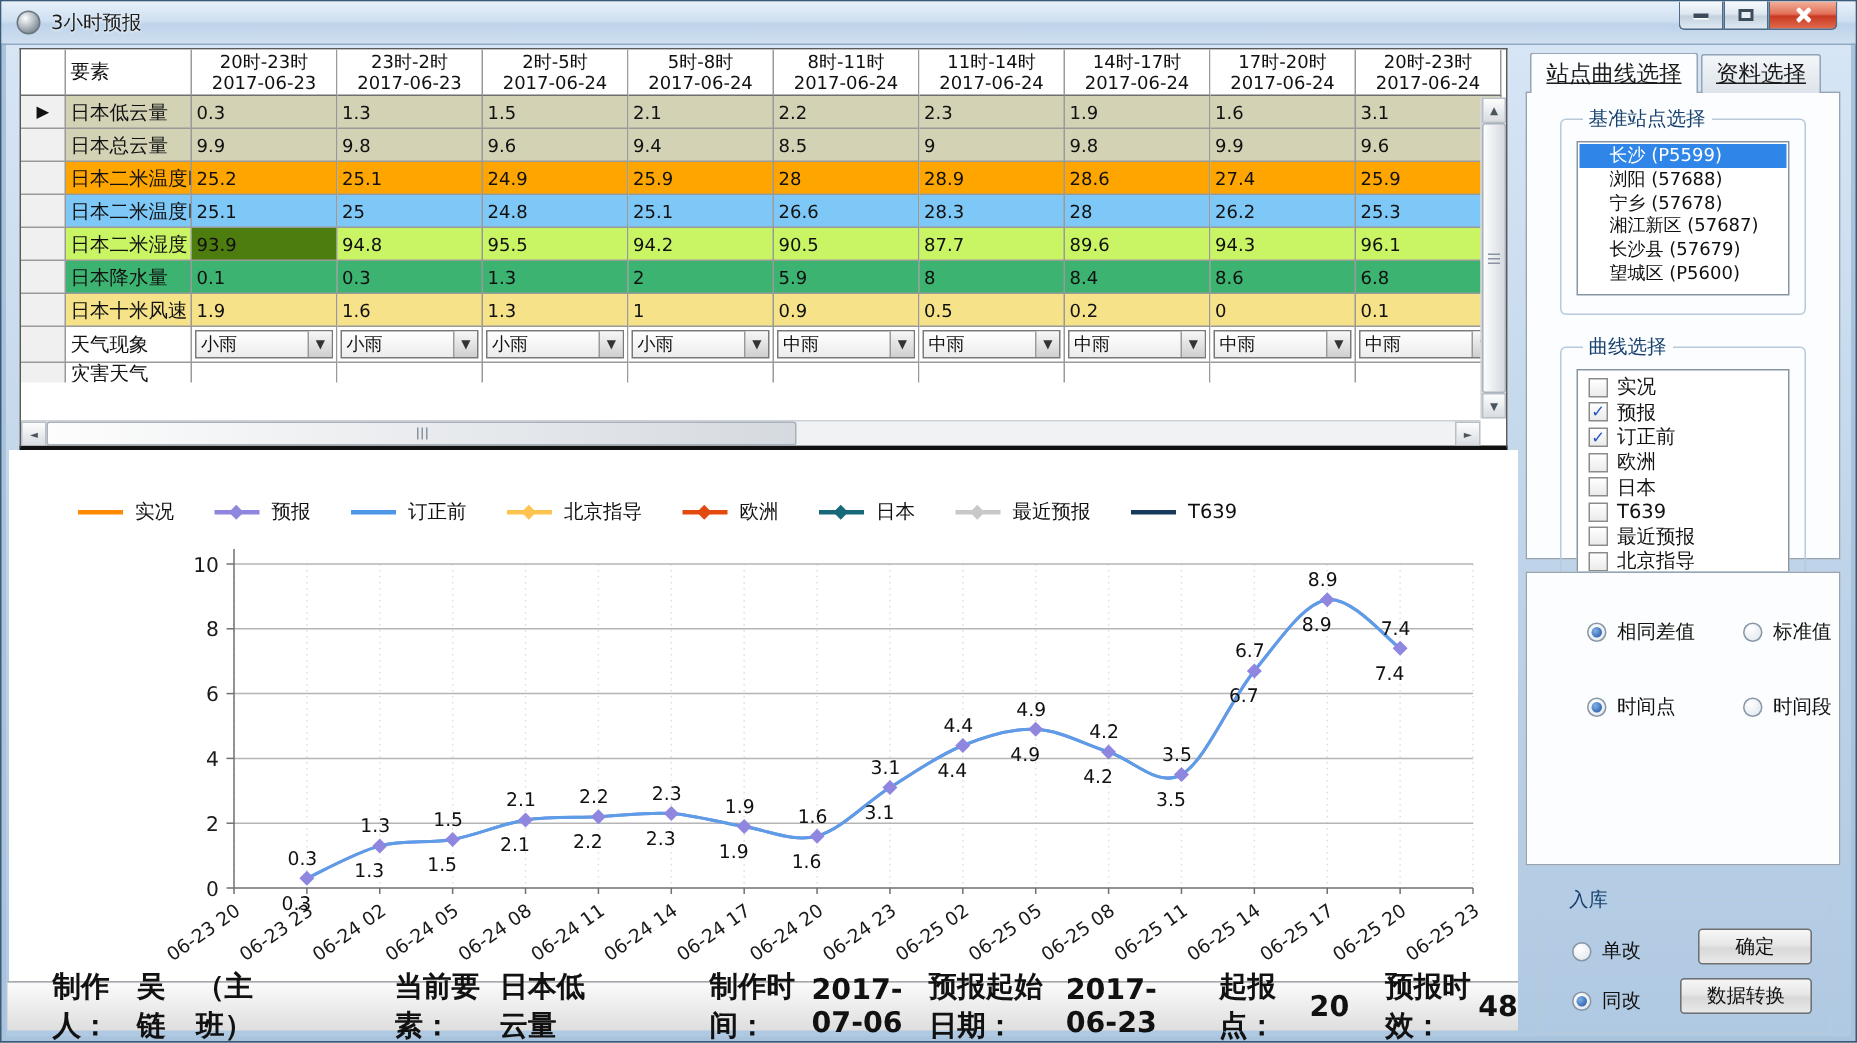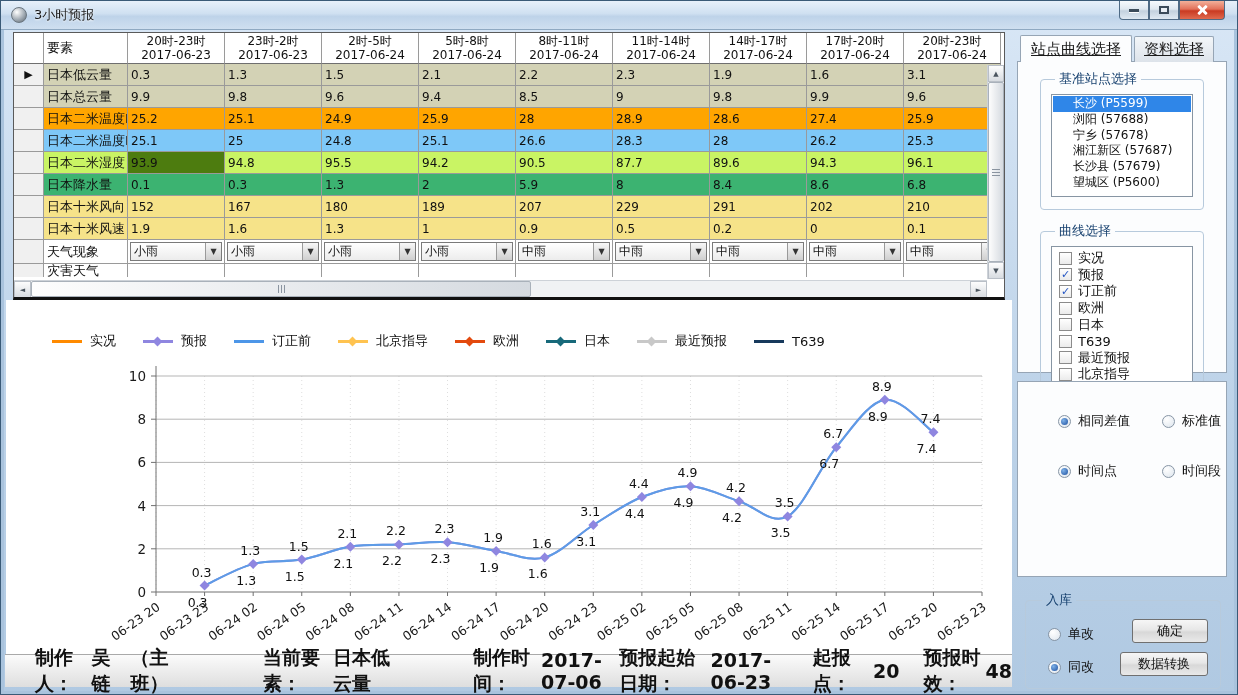"日本十米风向" div.trow { html: <div> <div></div> <div>日本十米风向</div> <div>152</div> <div>167</div> <div>180</div> <div>189</div> <div>207</div> <div>229</div> <div>291</div> <div>202</div> <div>210</div> </div> -> none }
